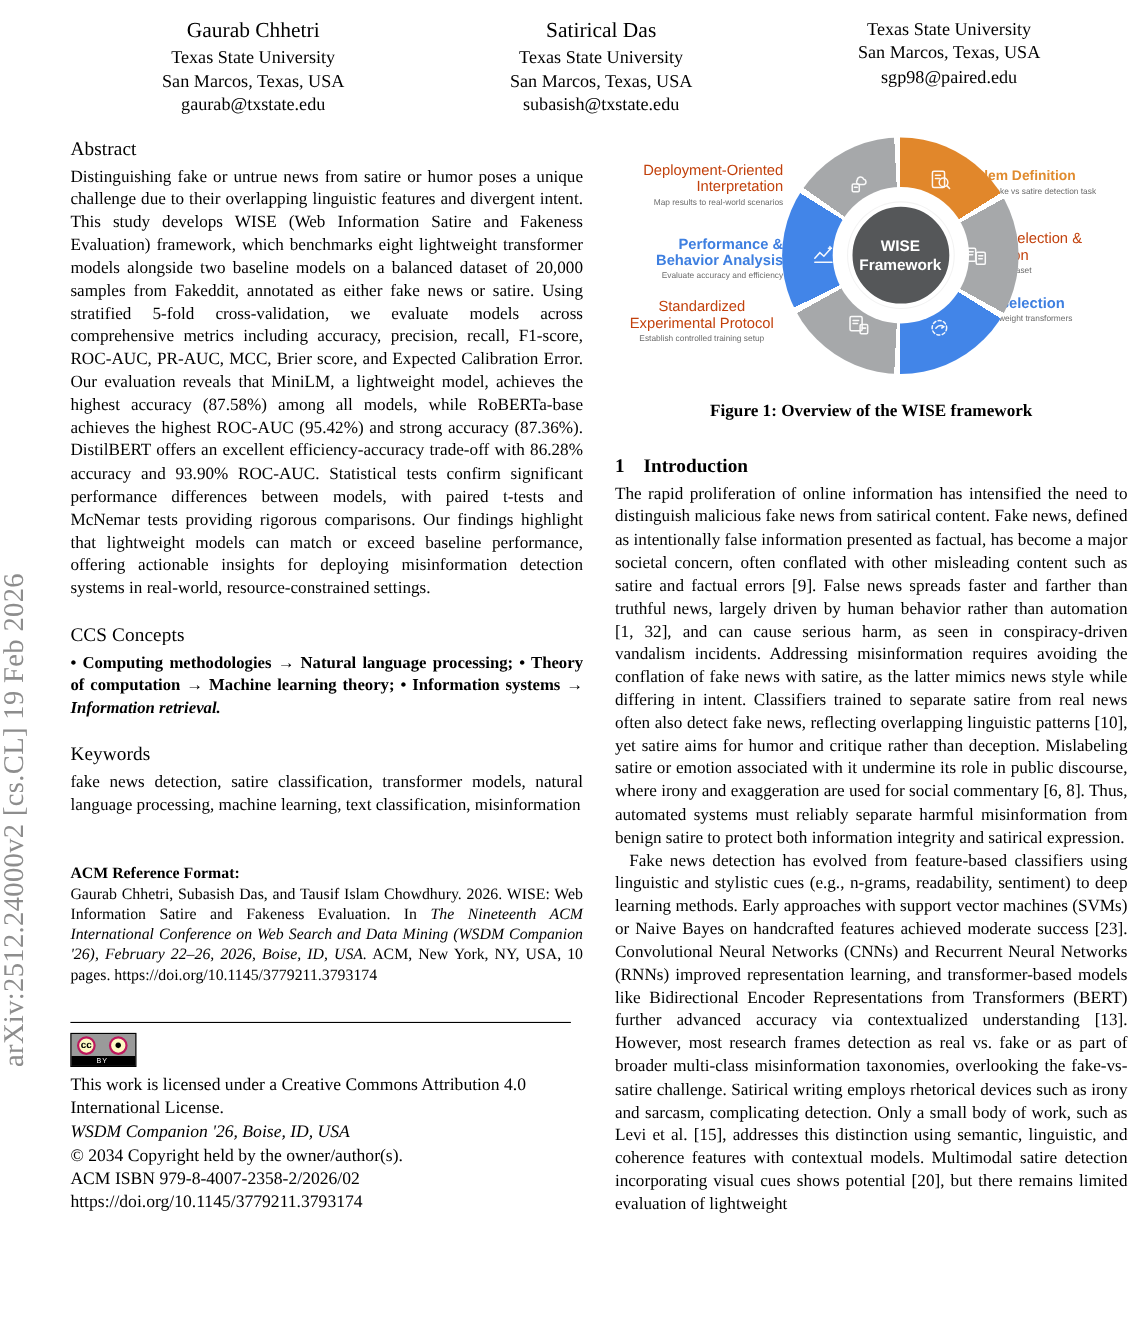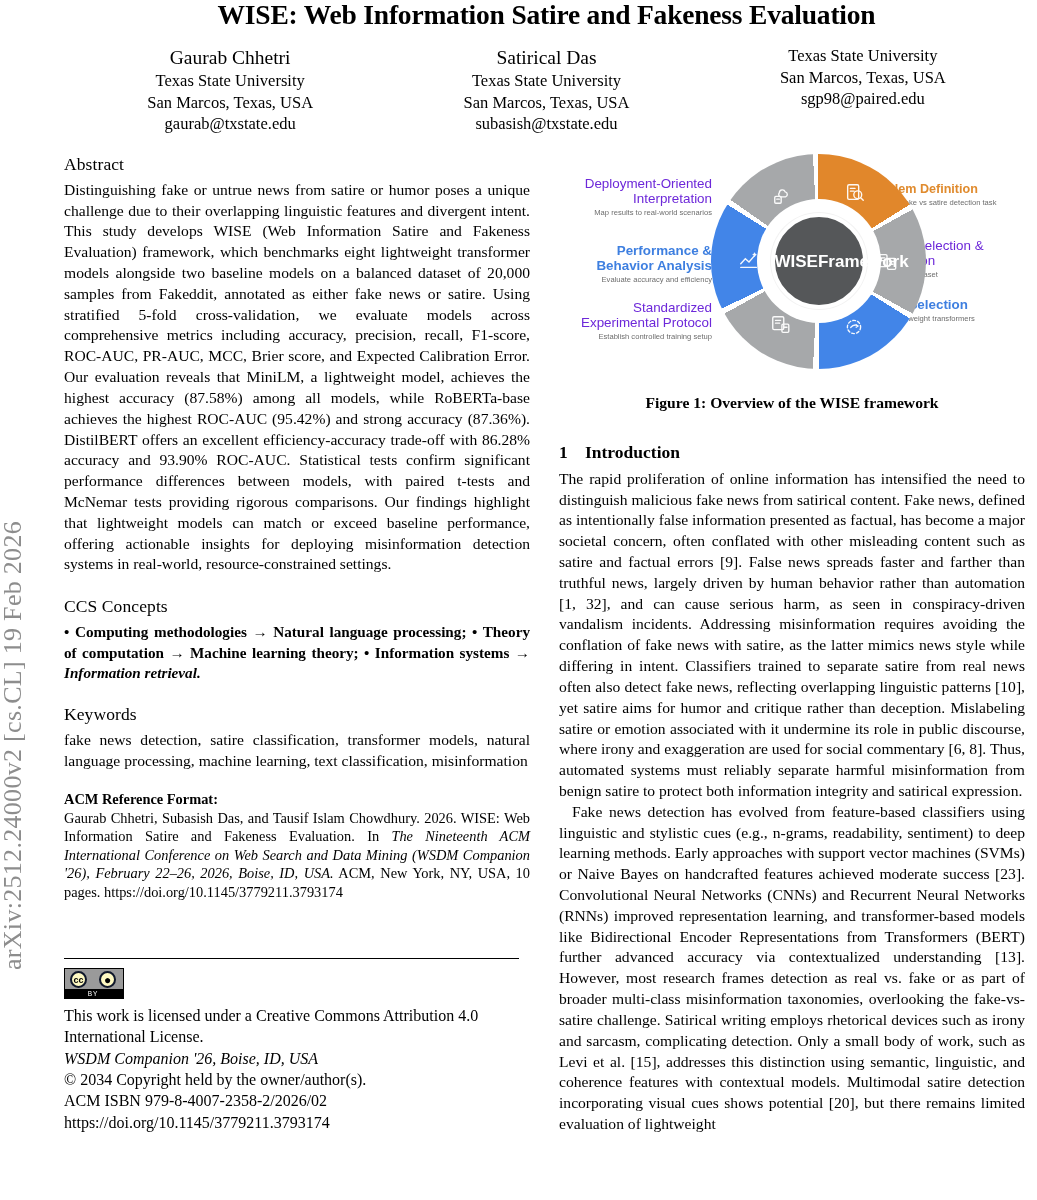"WISE: Web Information Satire and" div.paper-title { html: <div>WISE: Web Information Satire and Fakeness Evaluation</div> -> none }
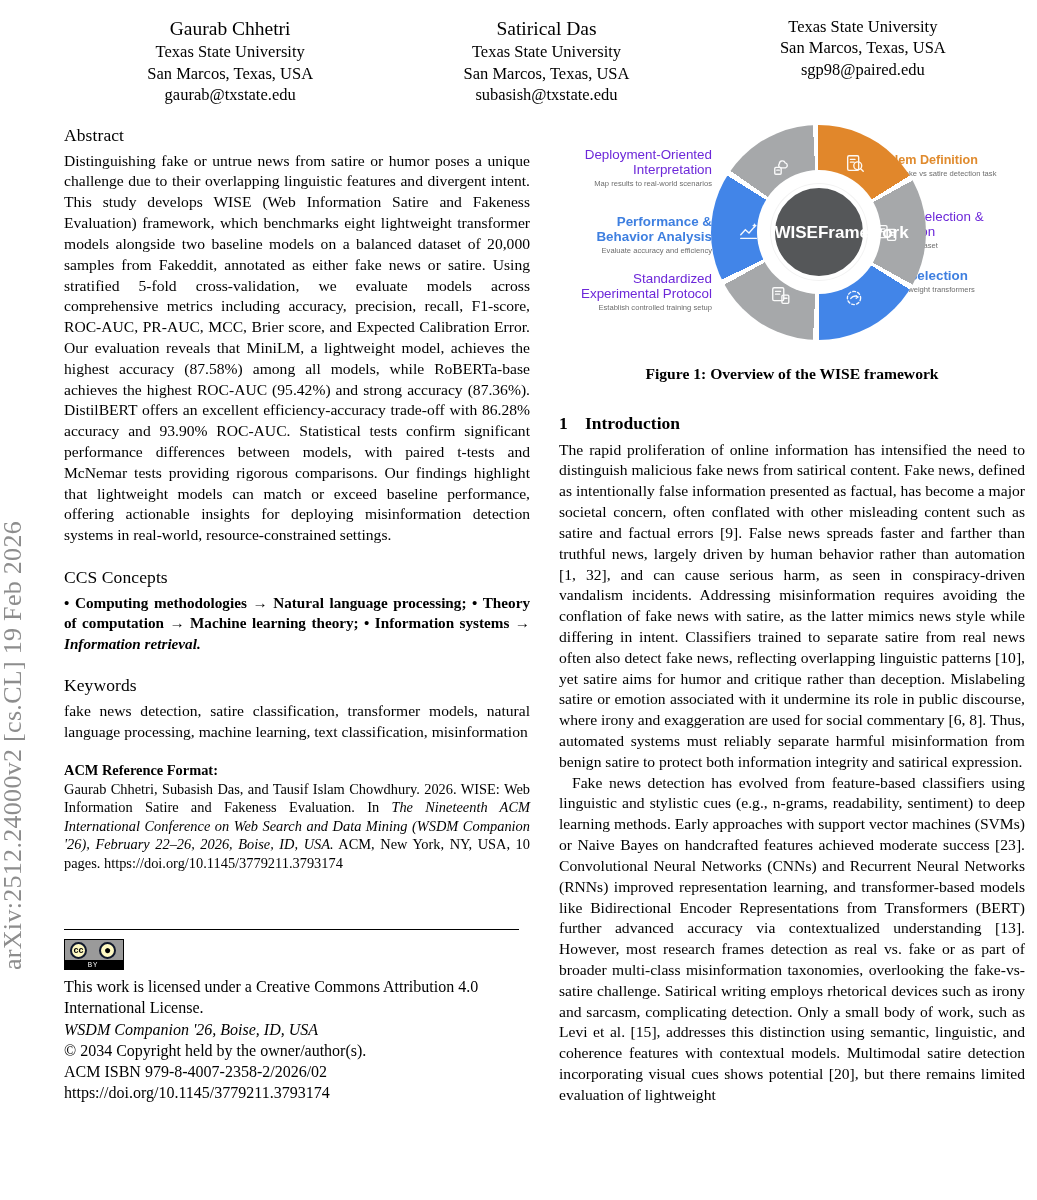"Deployment-Oriented Interpretation" .lbl .t.gray { color: #6d28d9 -> #c2410c }
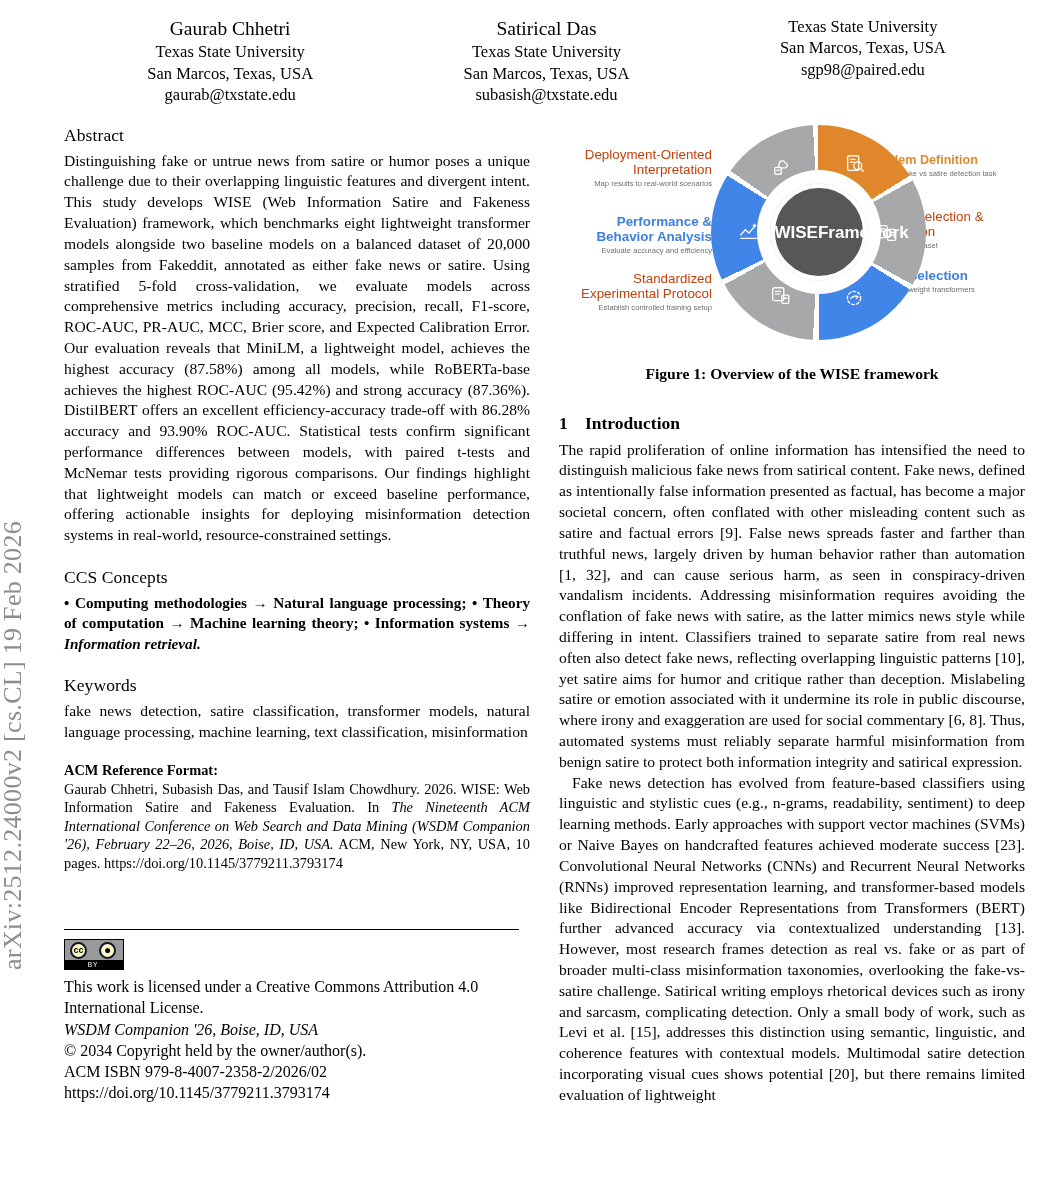"WISE" .hub { flex-direction: row -> column; font-size: 17px -> 14px; justify-content: none -> center }
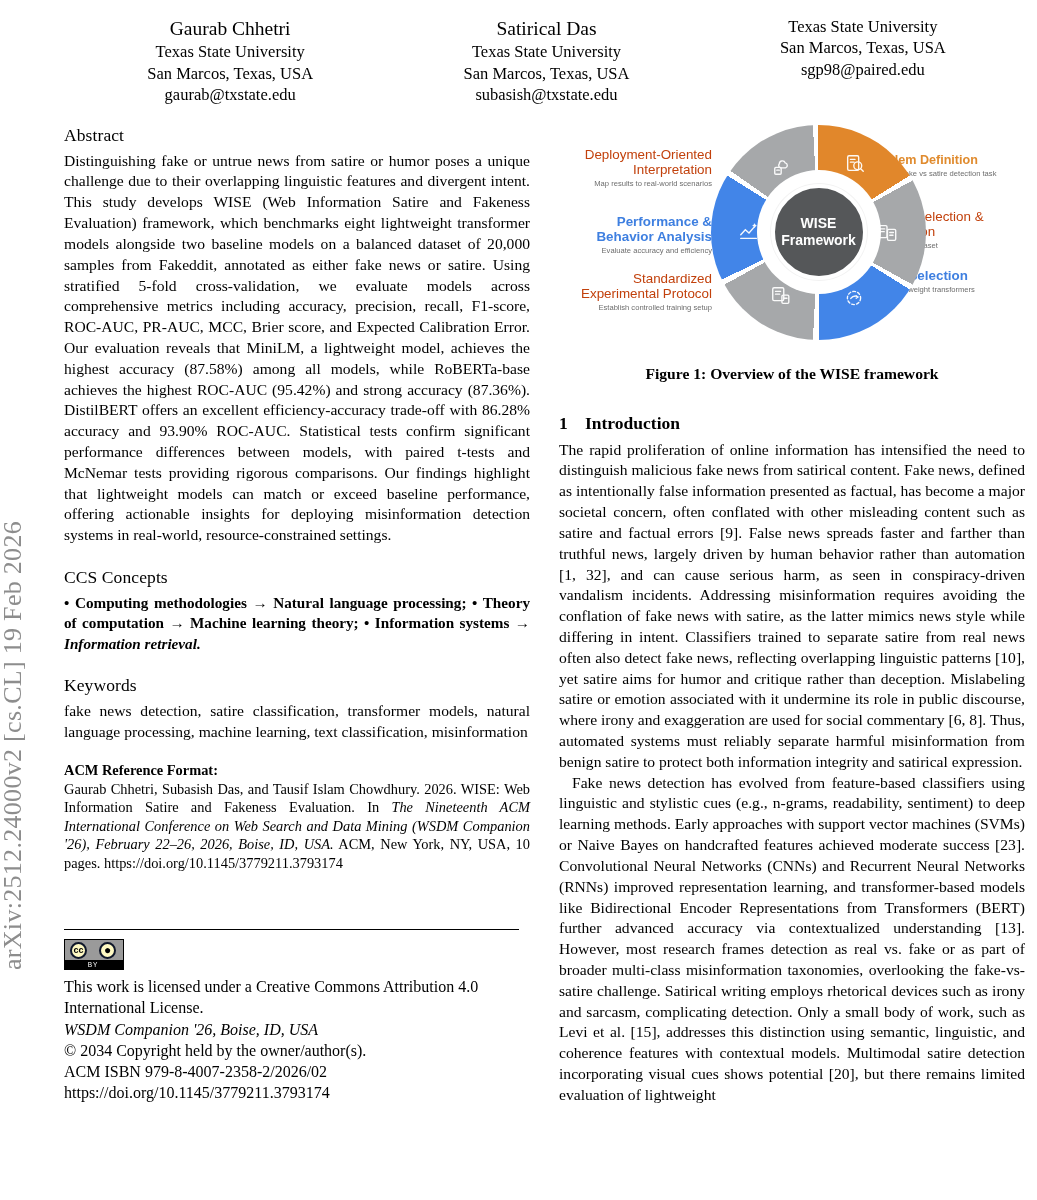"Standardized Experimental Protocol" div.lbl { text-align: none -> center }
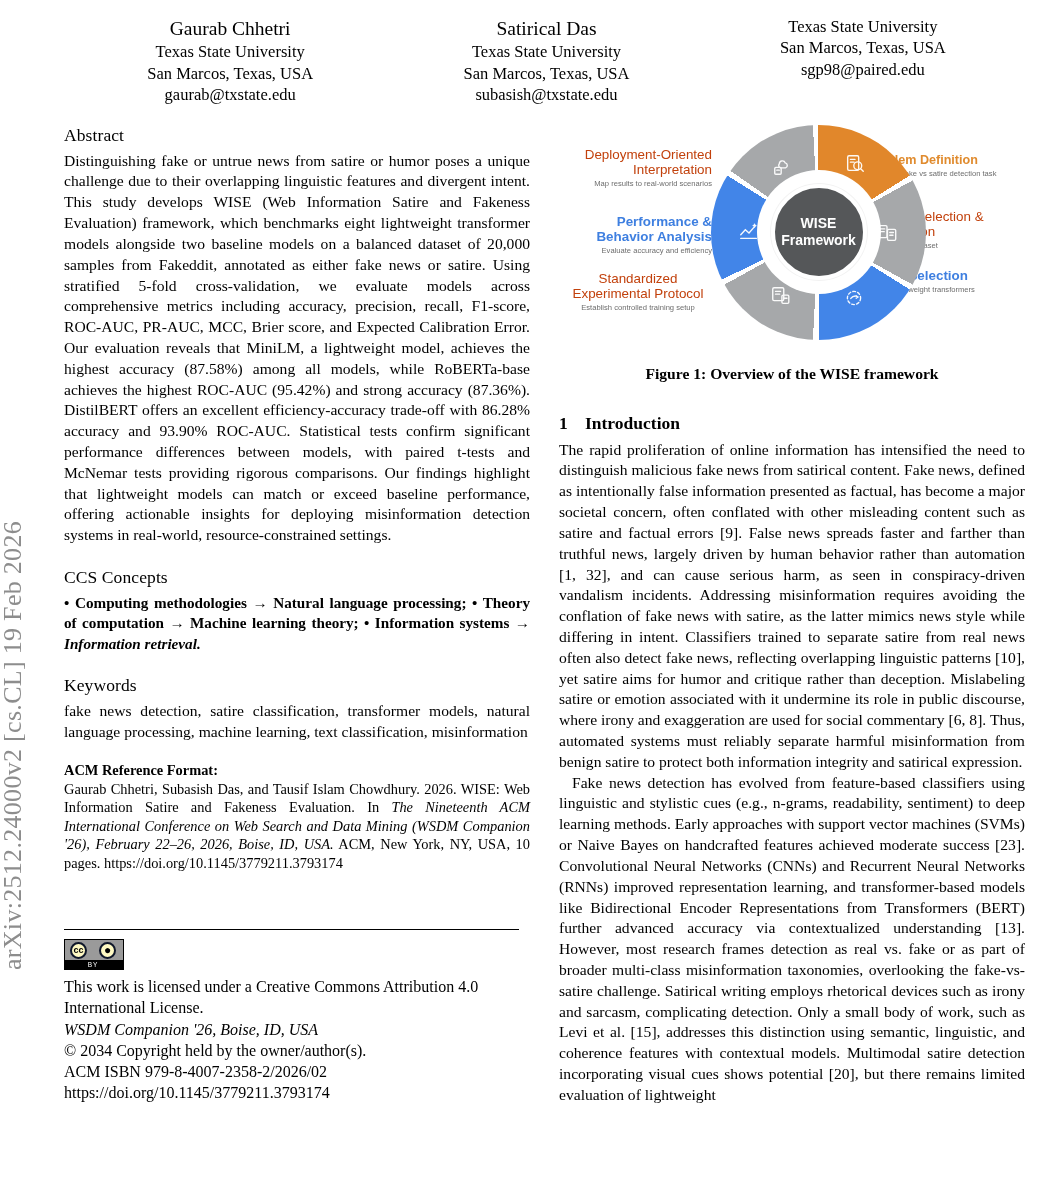"ACM Reference Format:" .refblock { margin-top: 18px -> 42px }
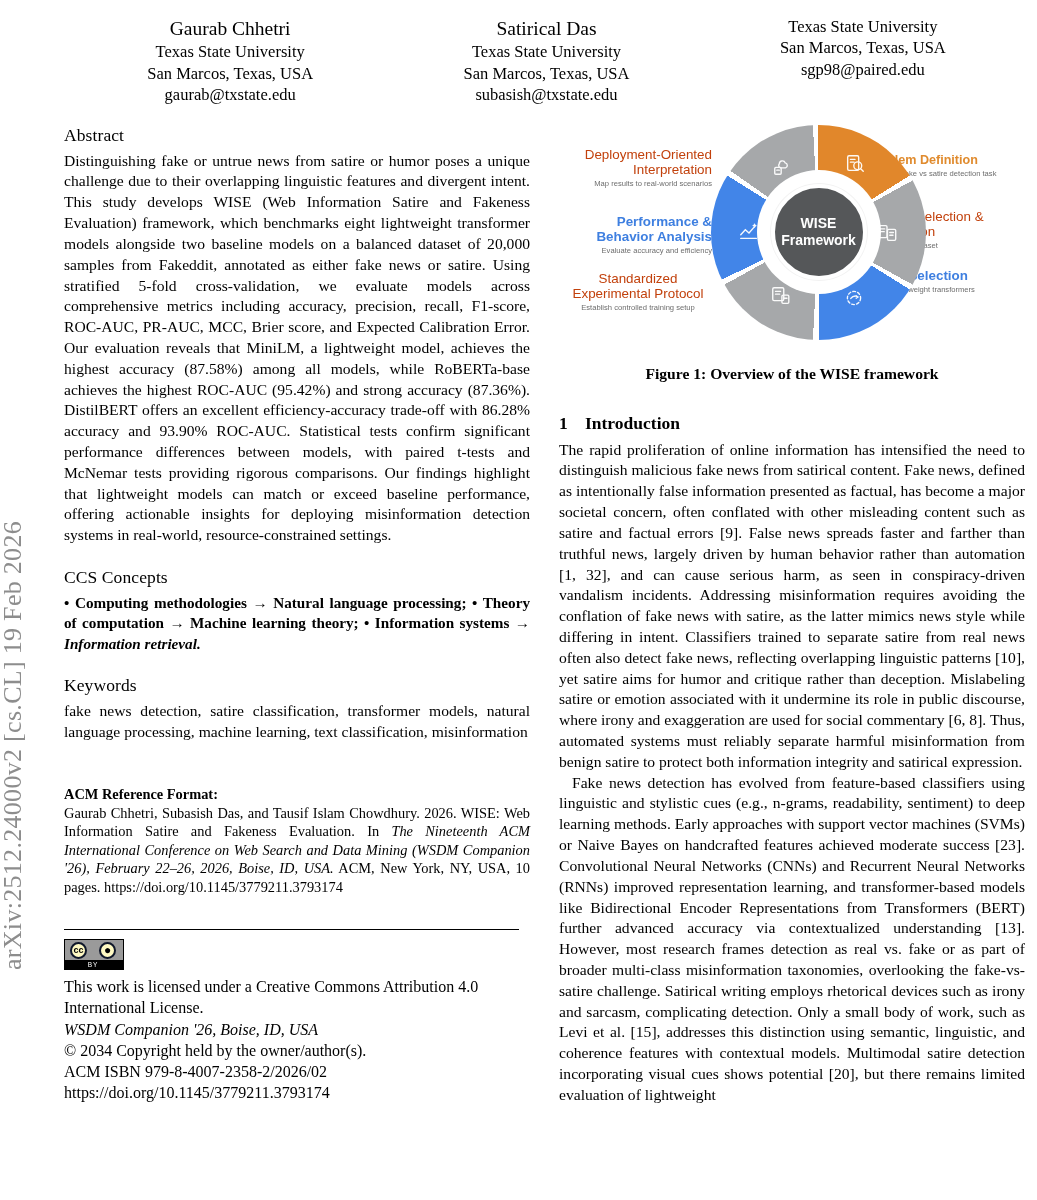"cc" .cc-circ { border: 2px solid #0f172a -> 2px solid #be185d }
